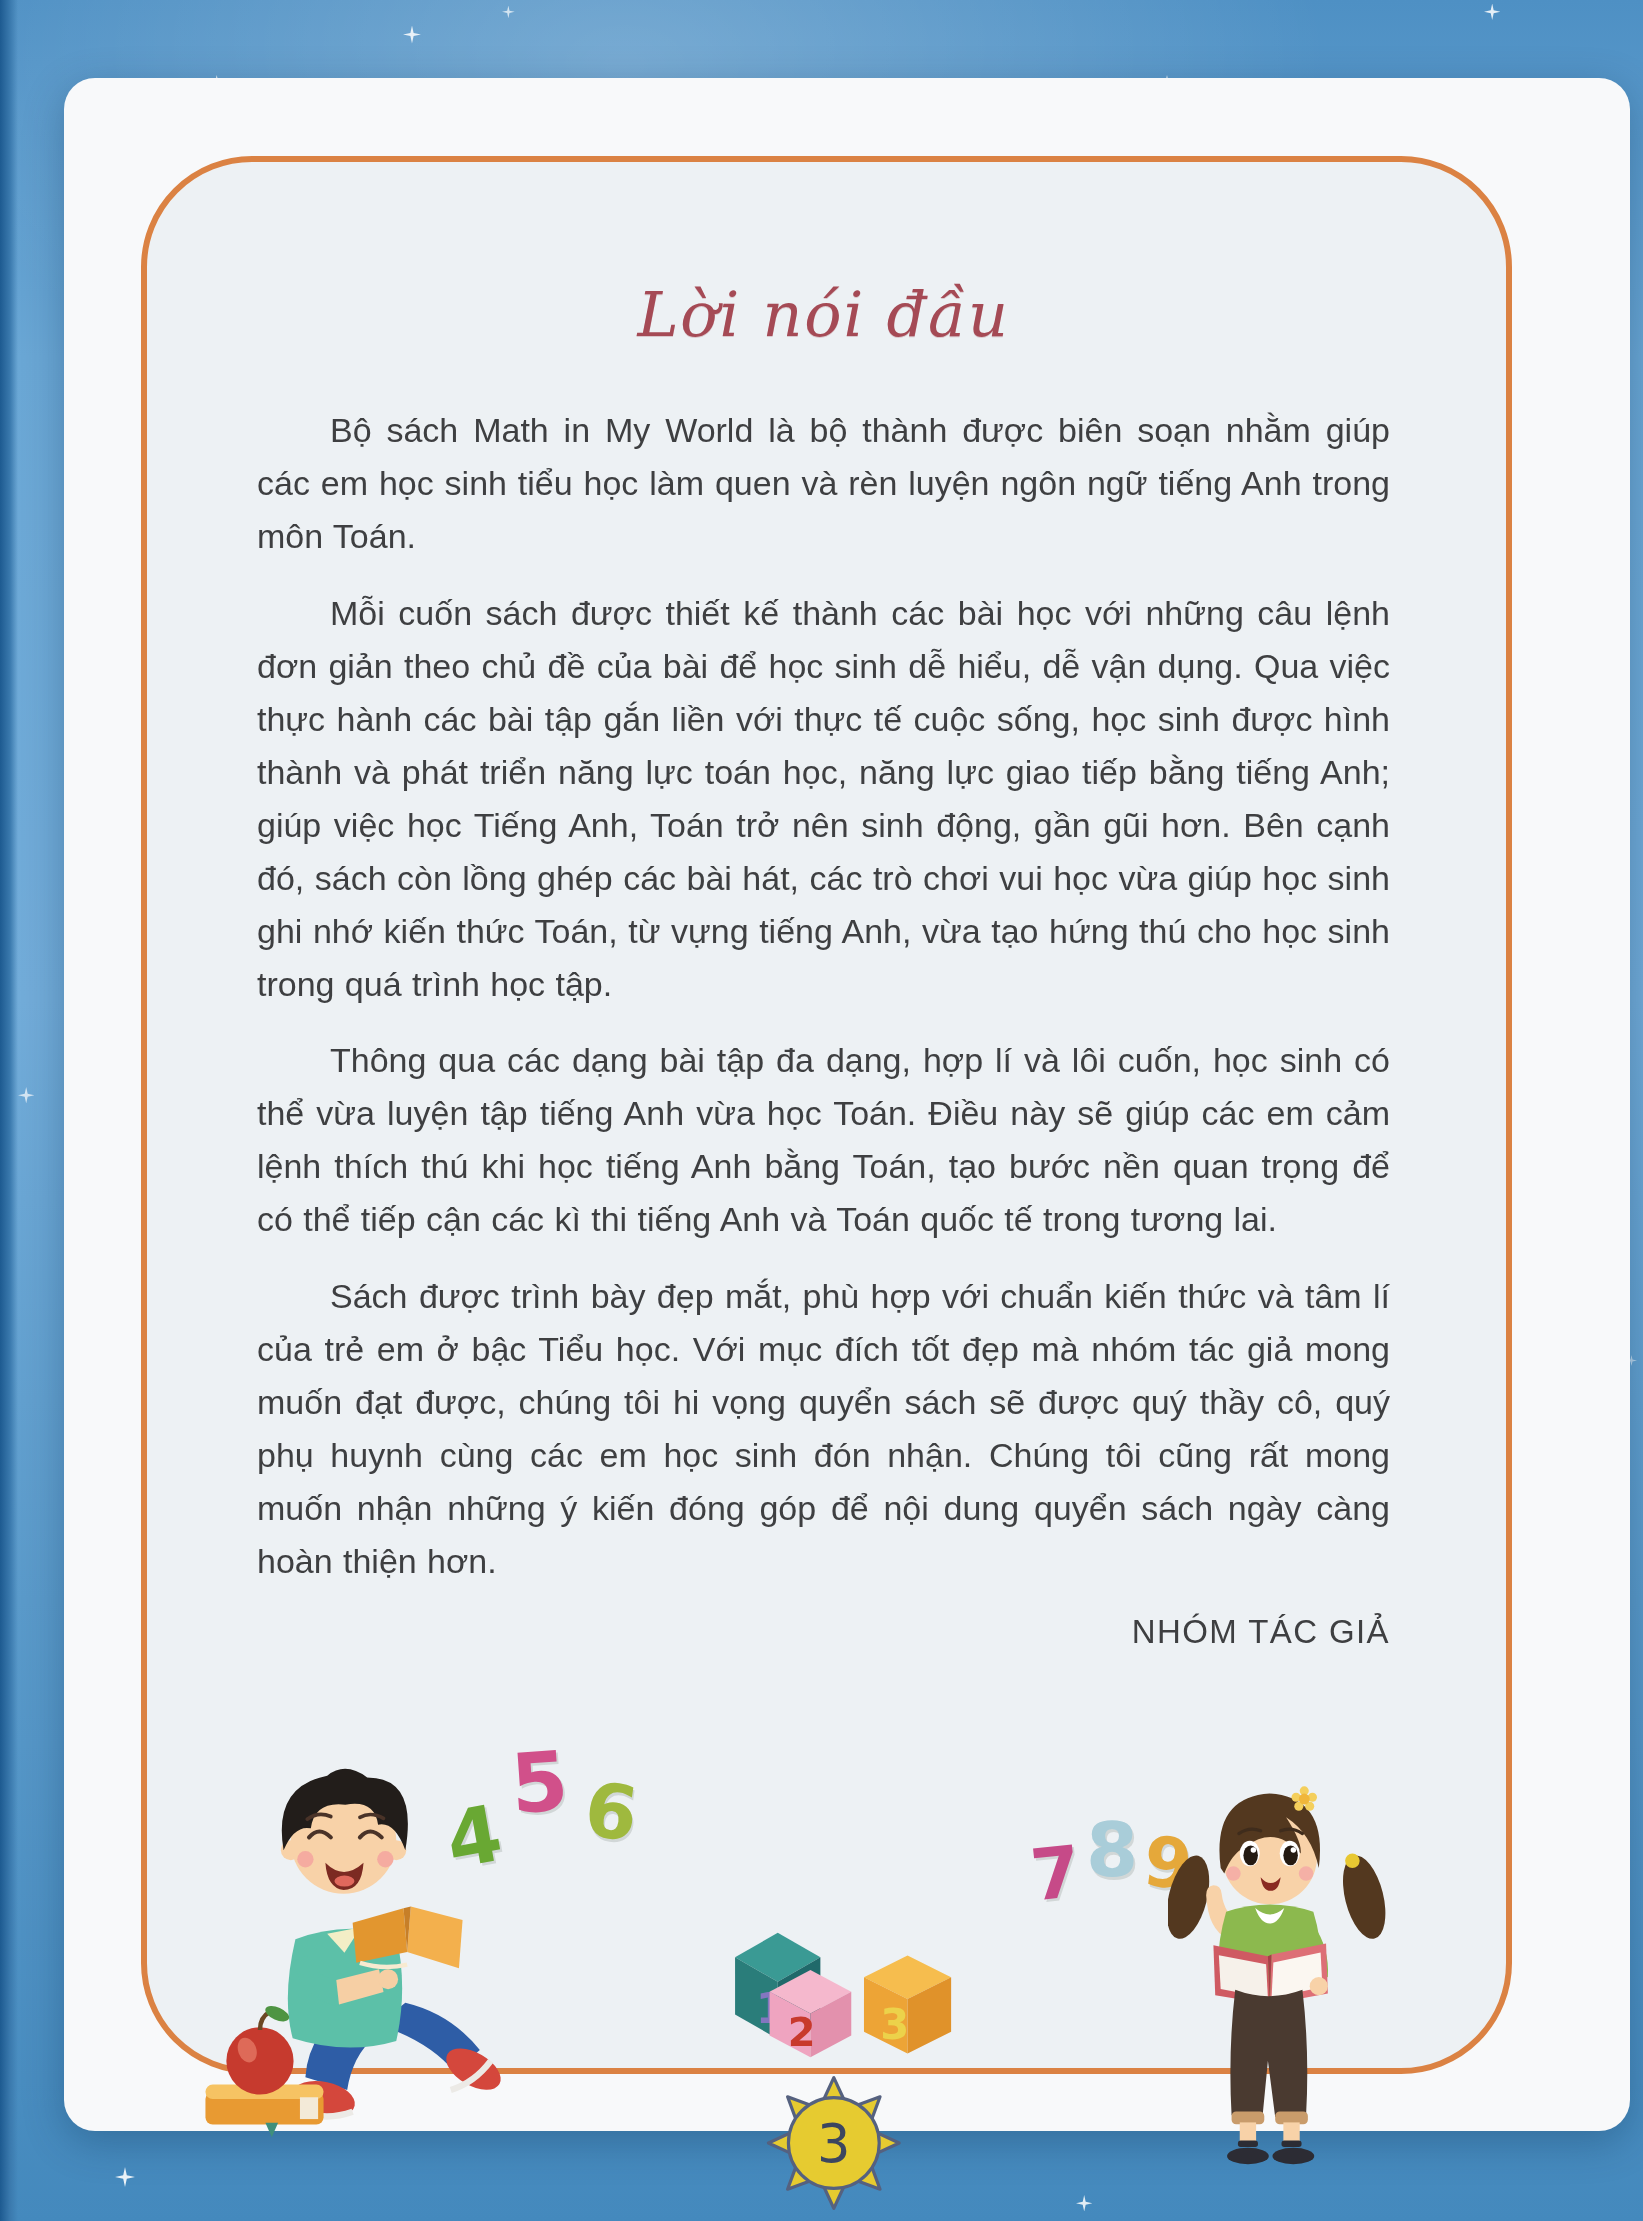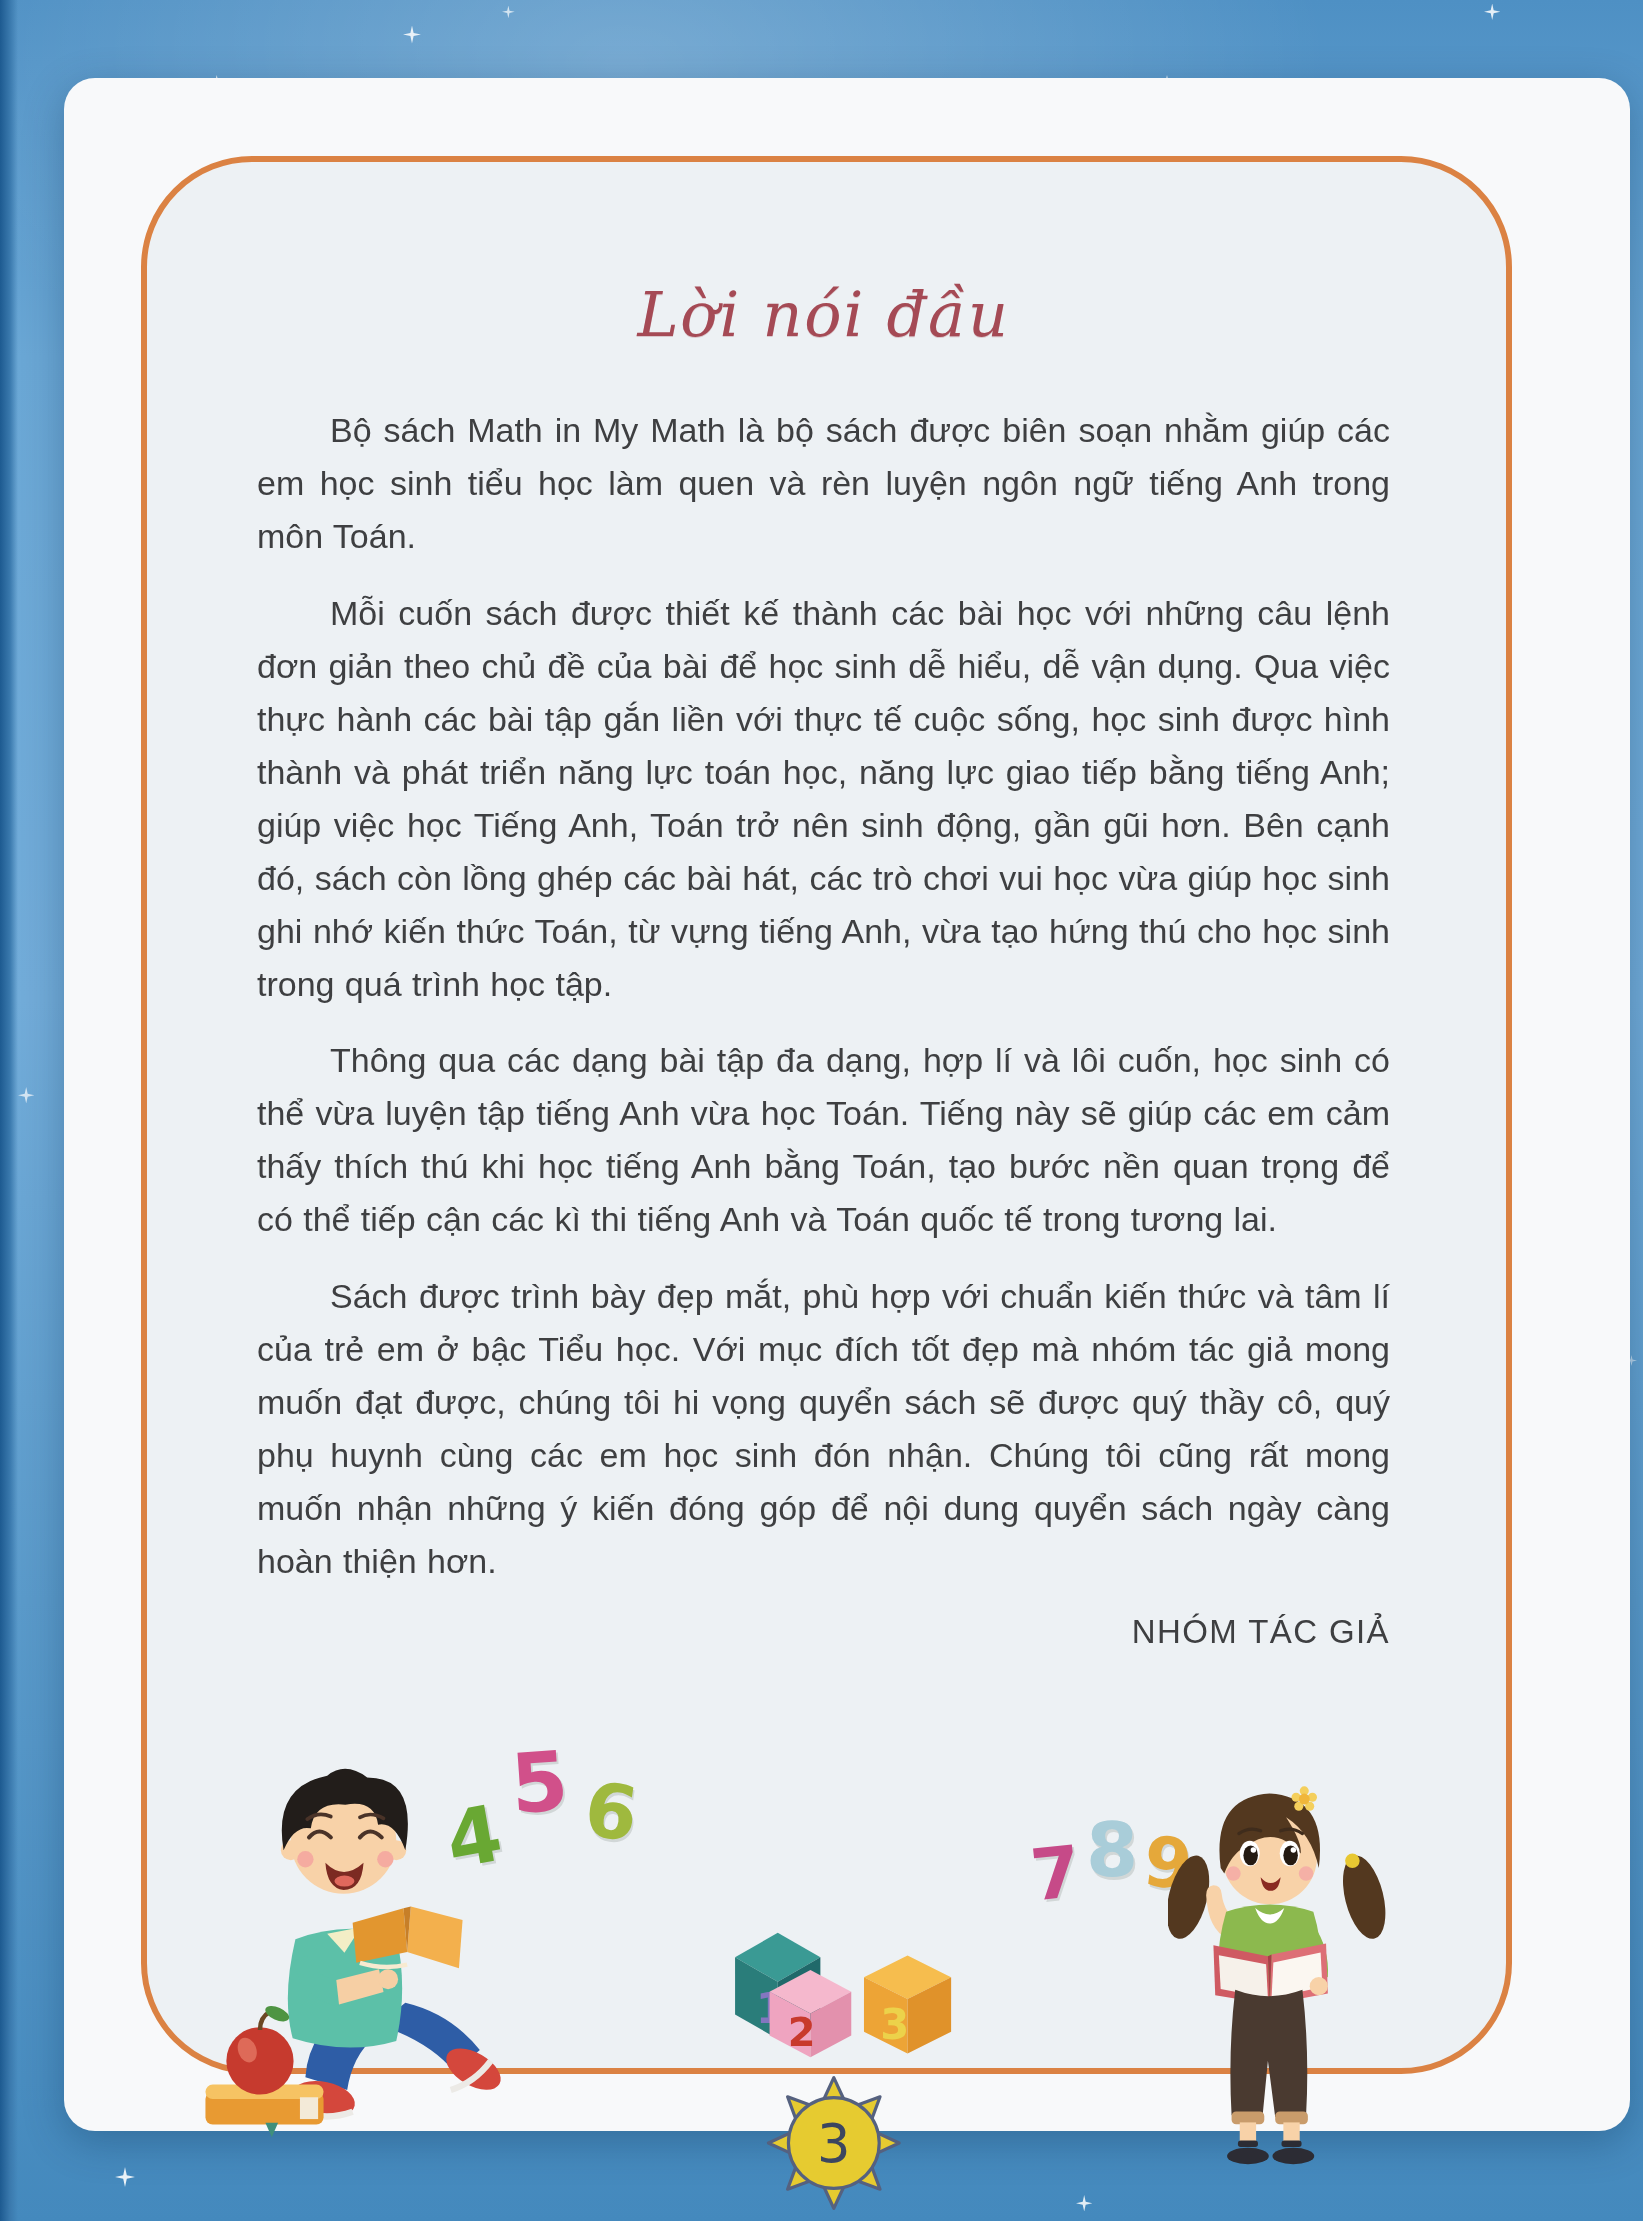"Bộ sách Math in My" p.para { text: Math là bộ sách -> World là bộ thành }
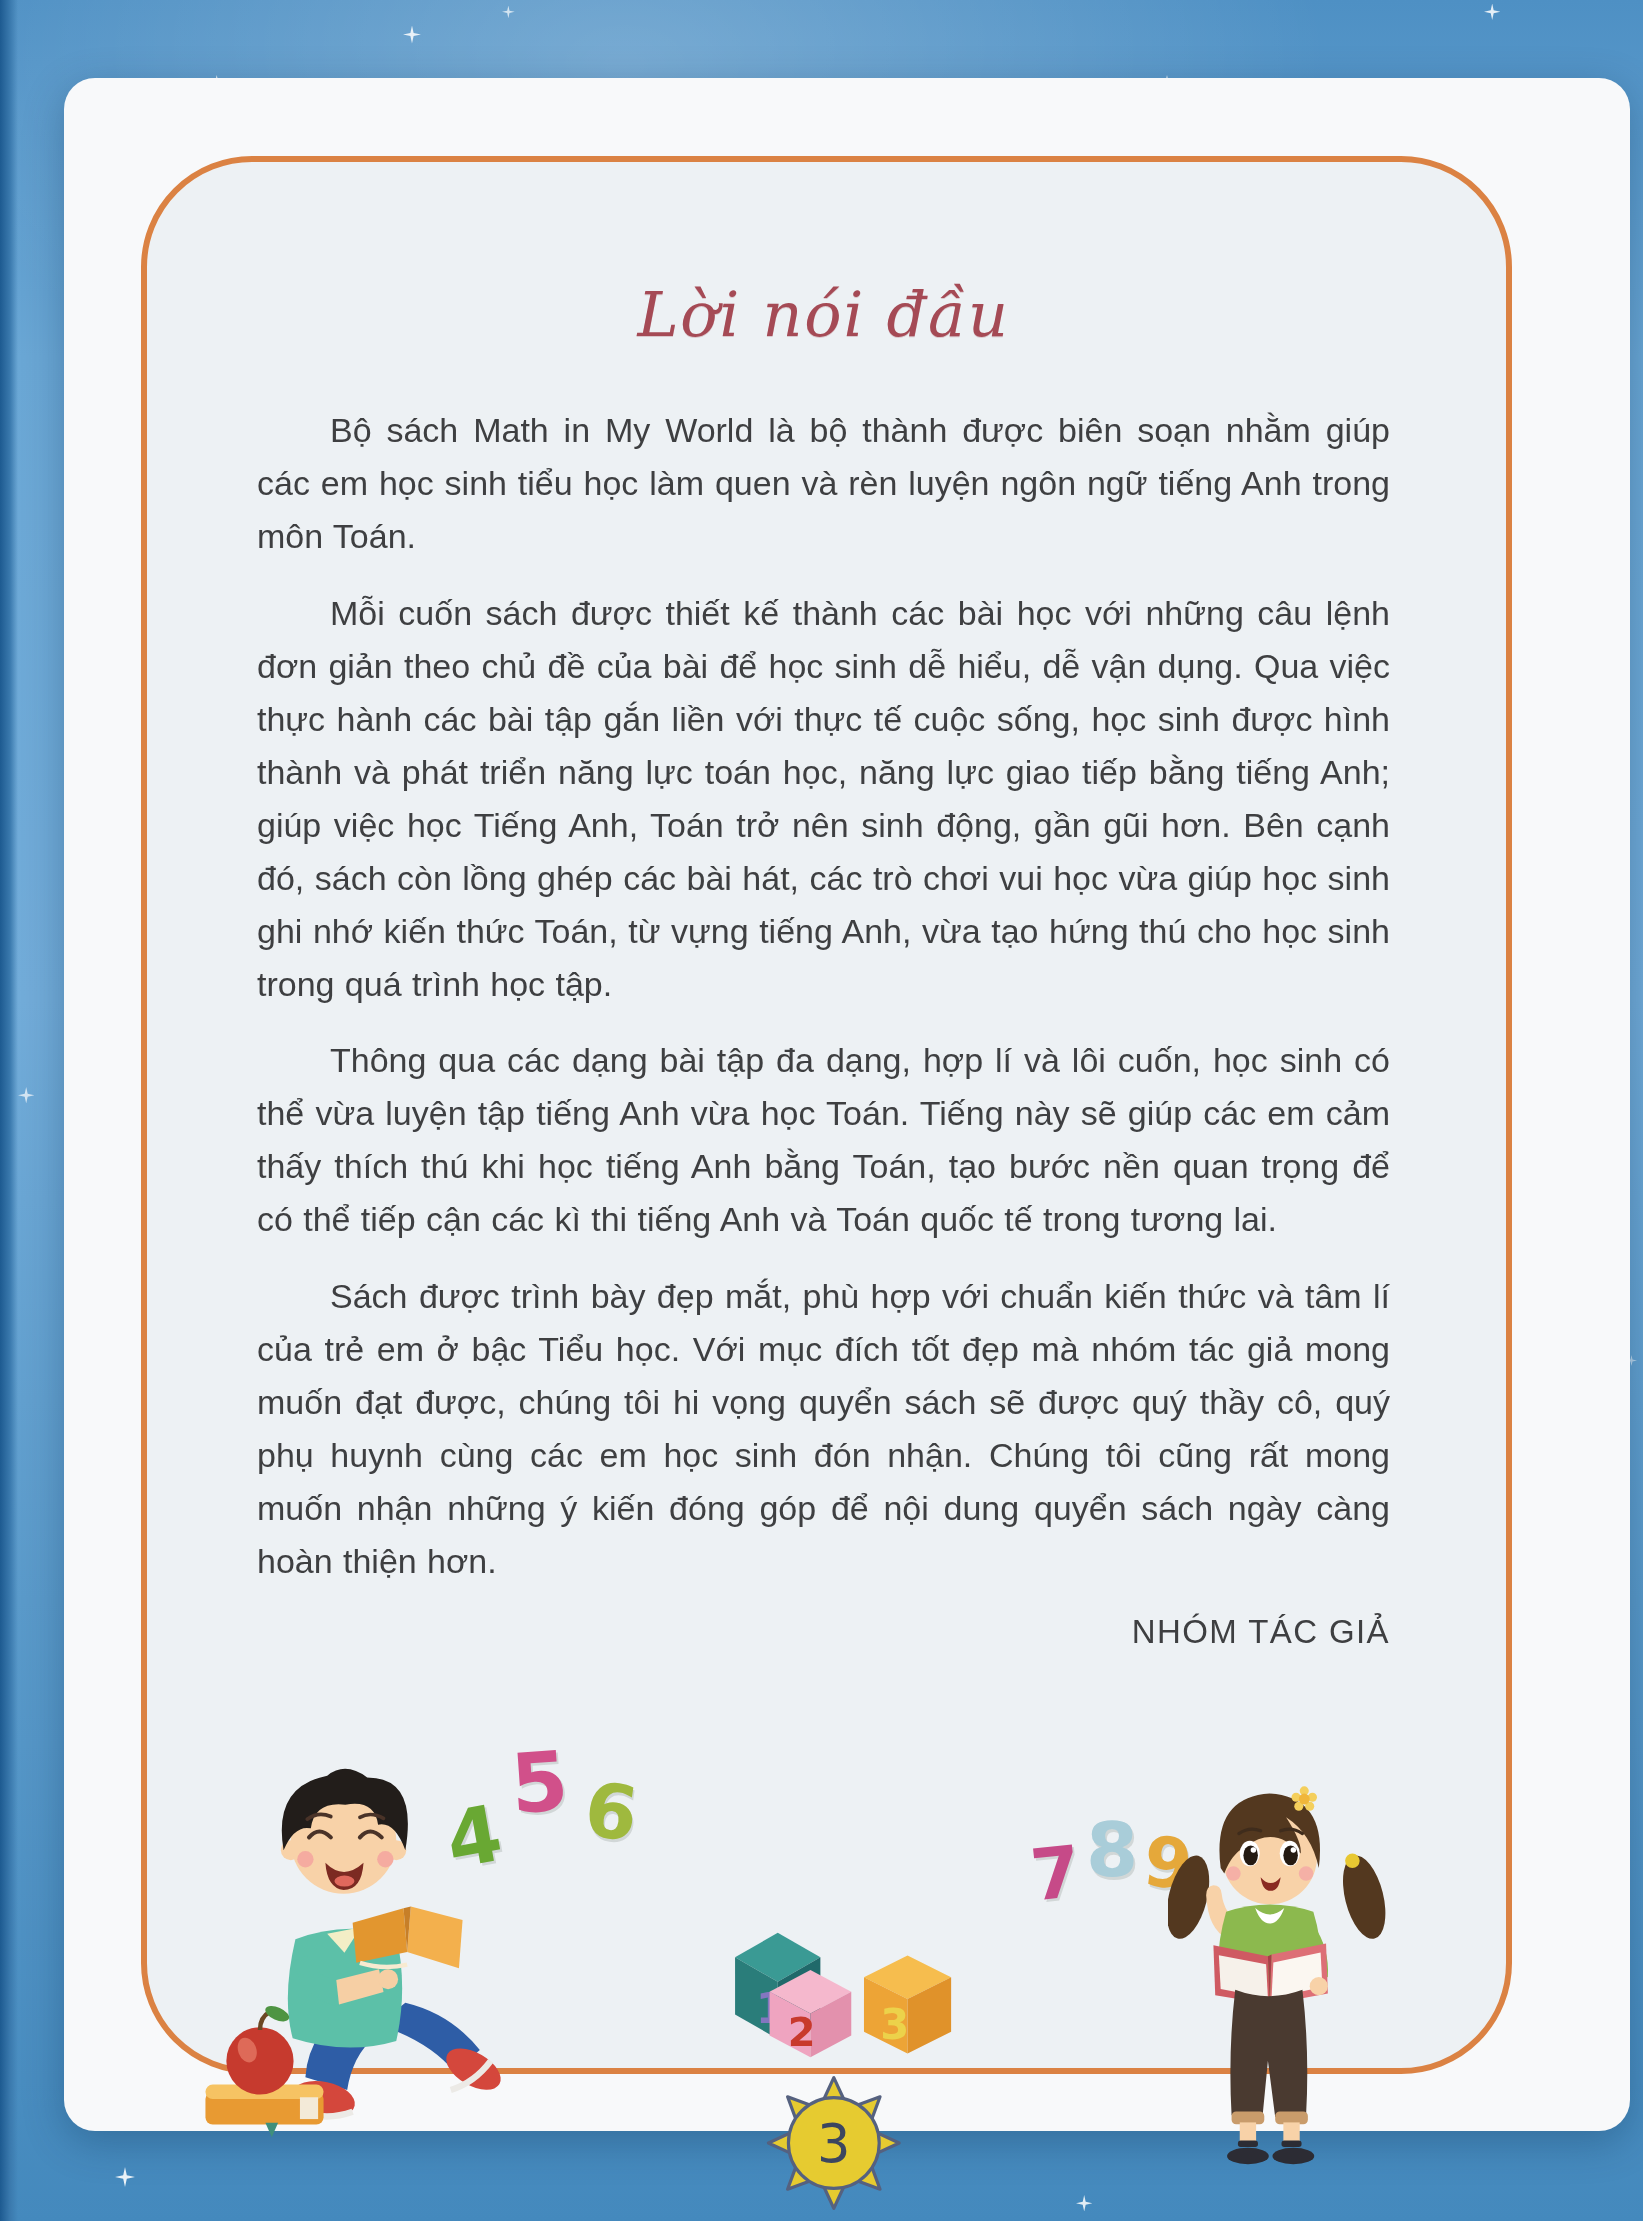"Thông qua các dạng bài" p.para { text: Tiếng này sẽ giúp các em cảm thấy -> Điều này sẽ giúp các em cảm lệnh }
